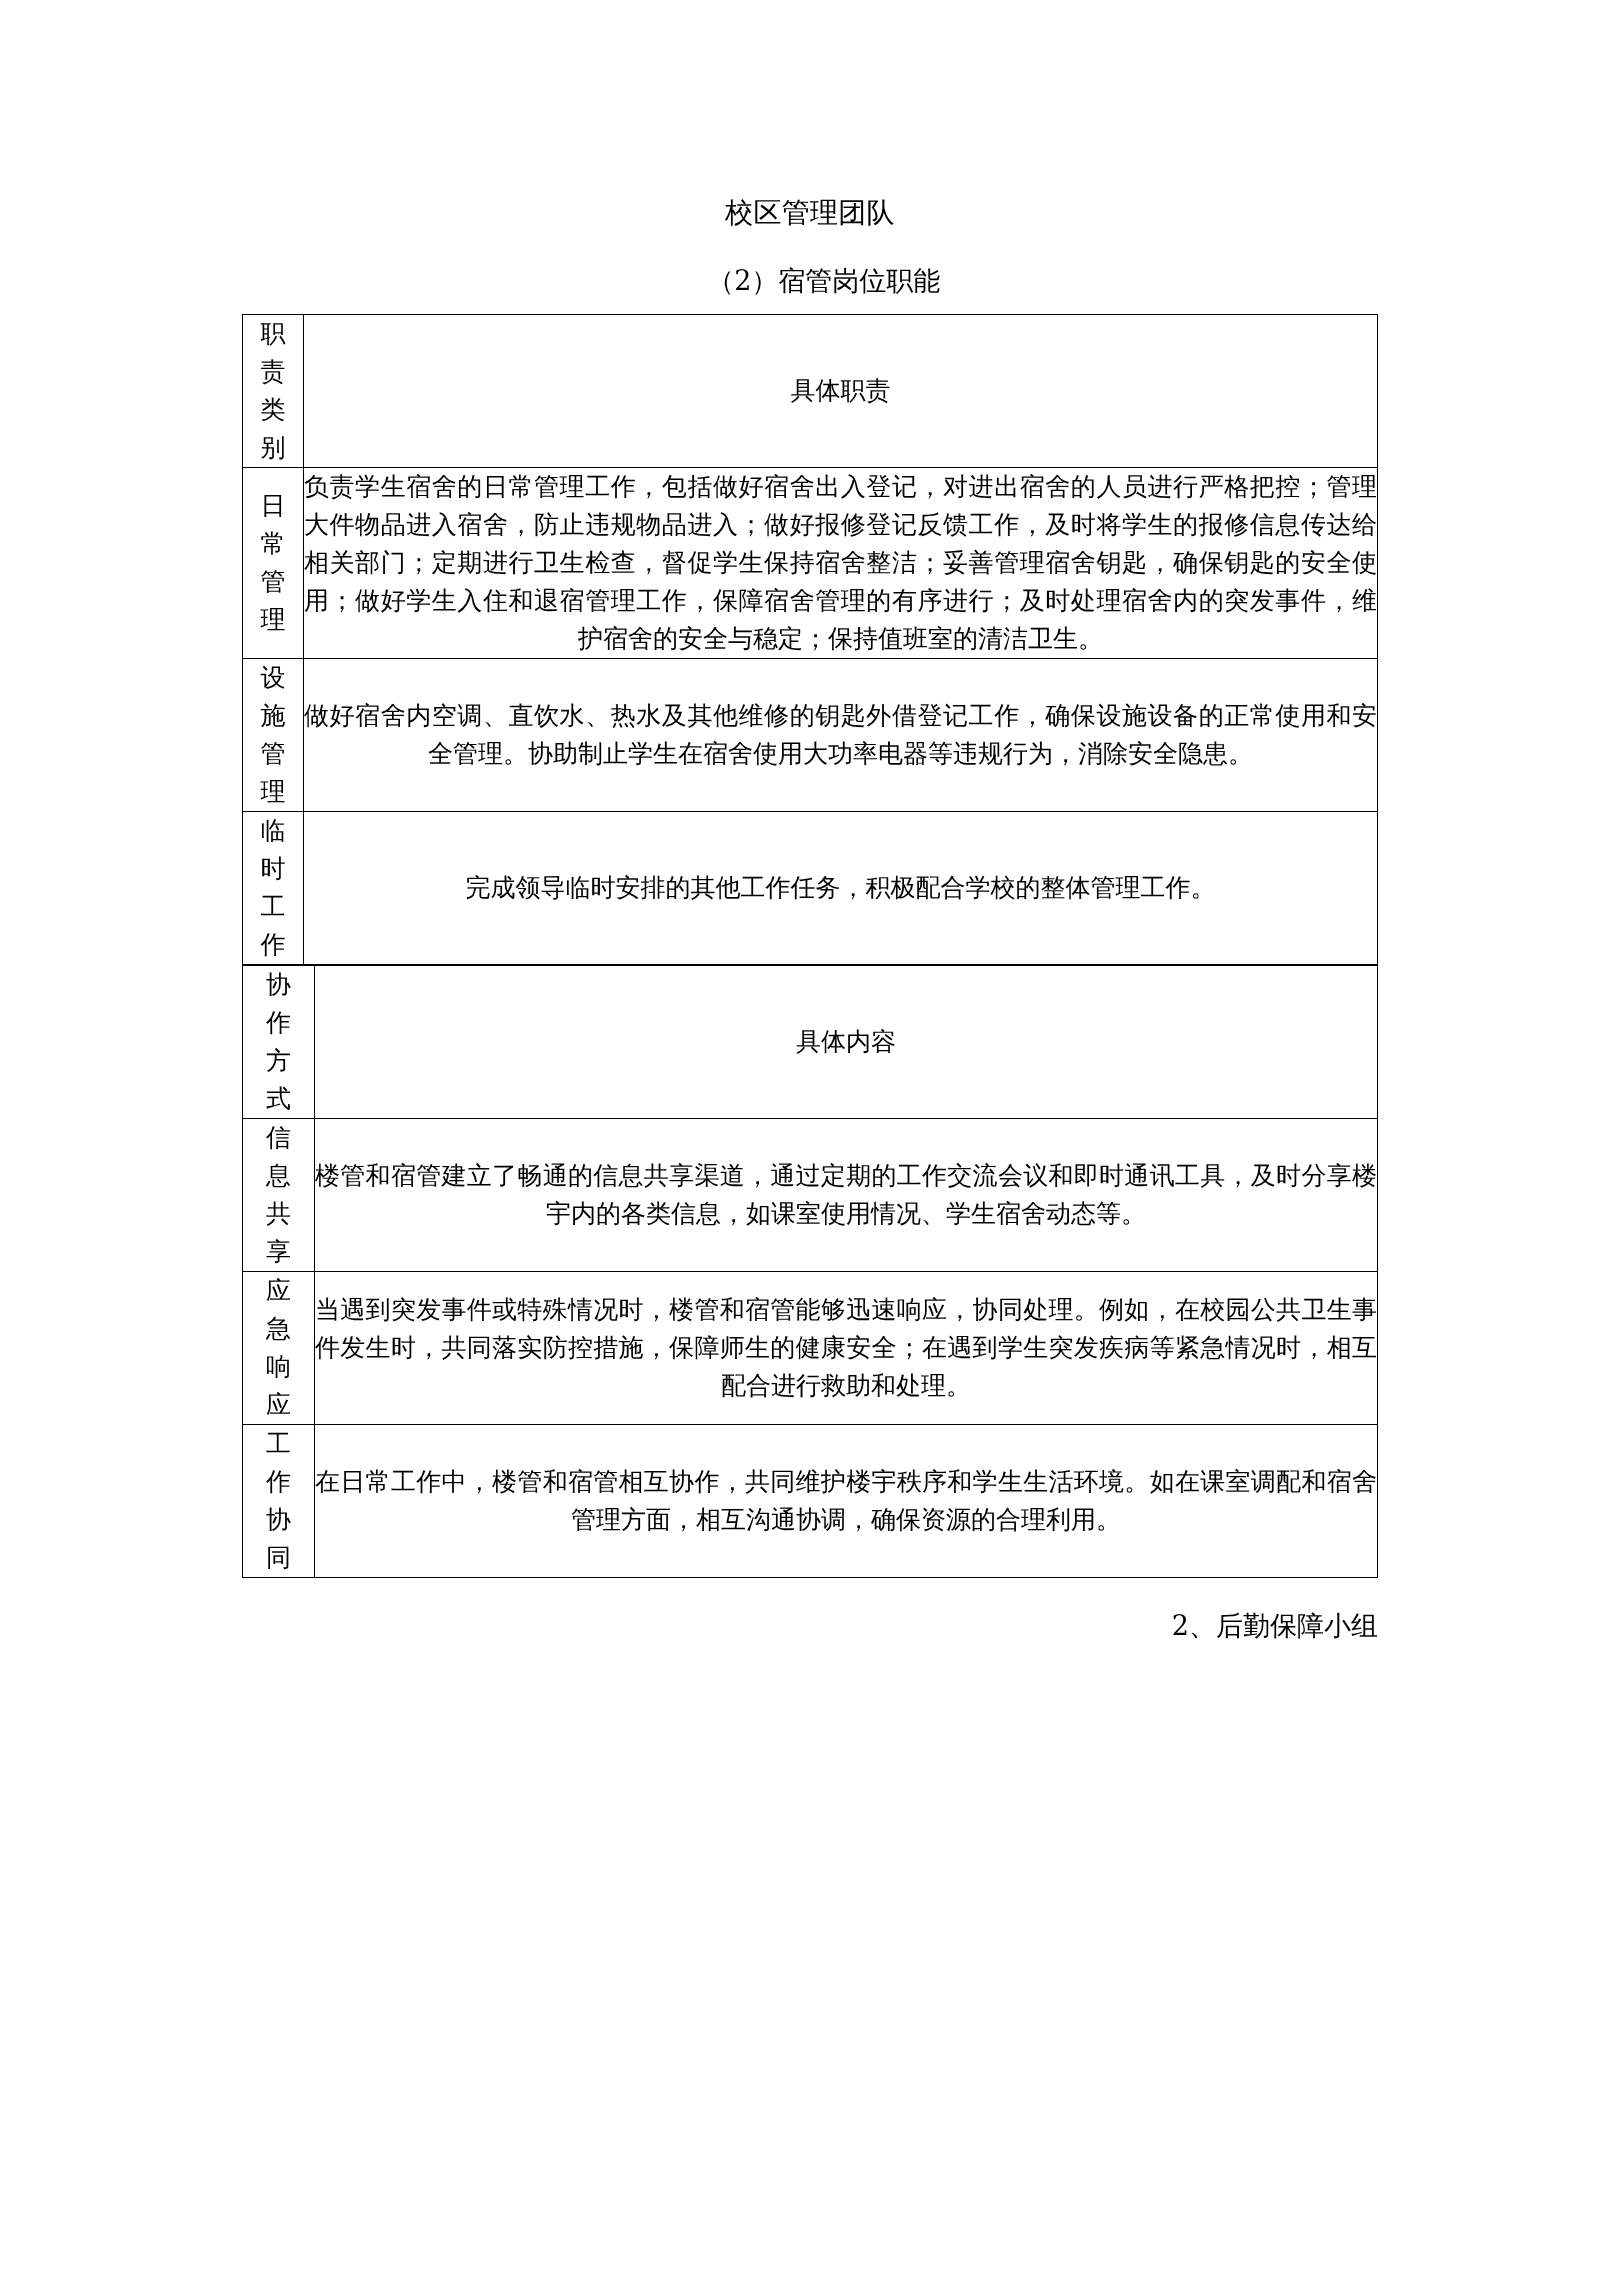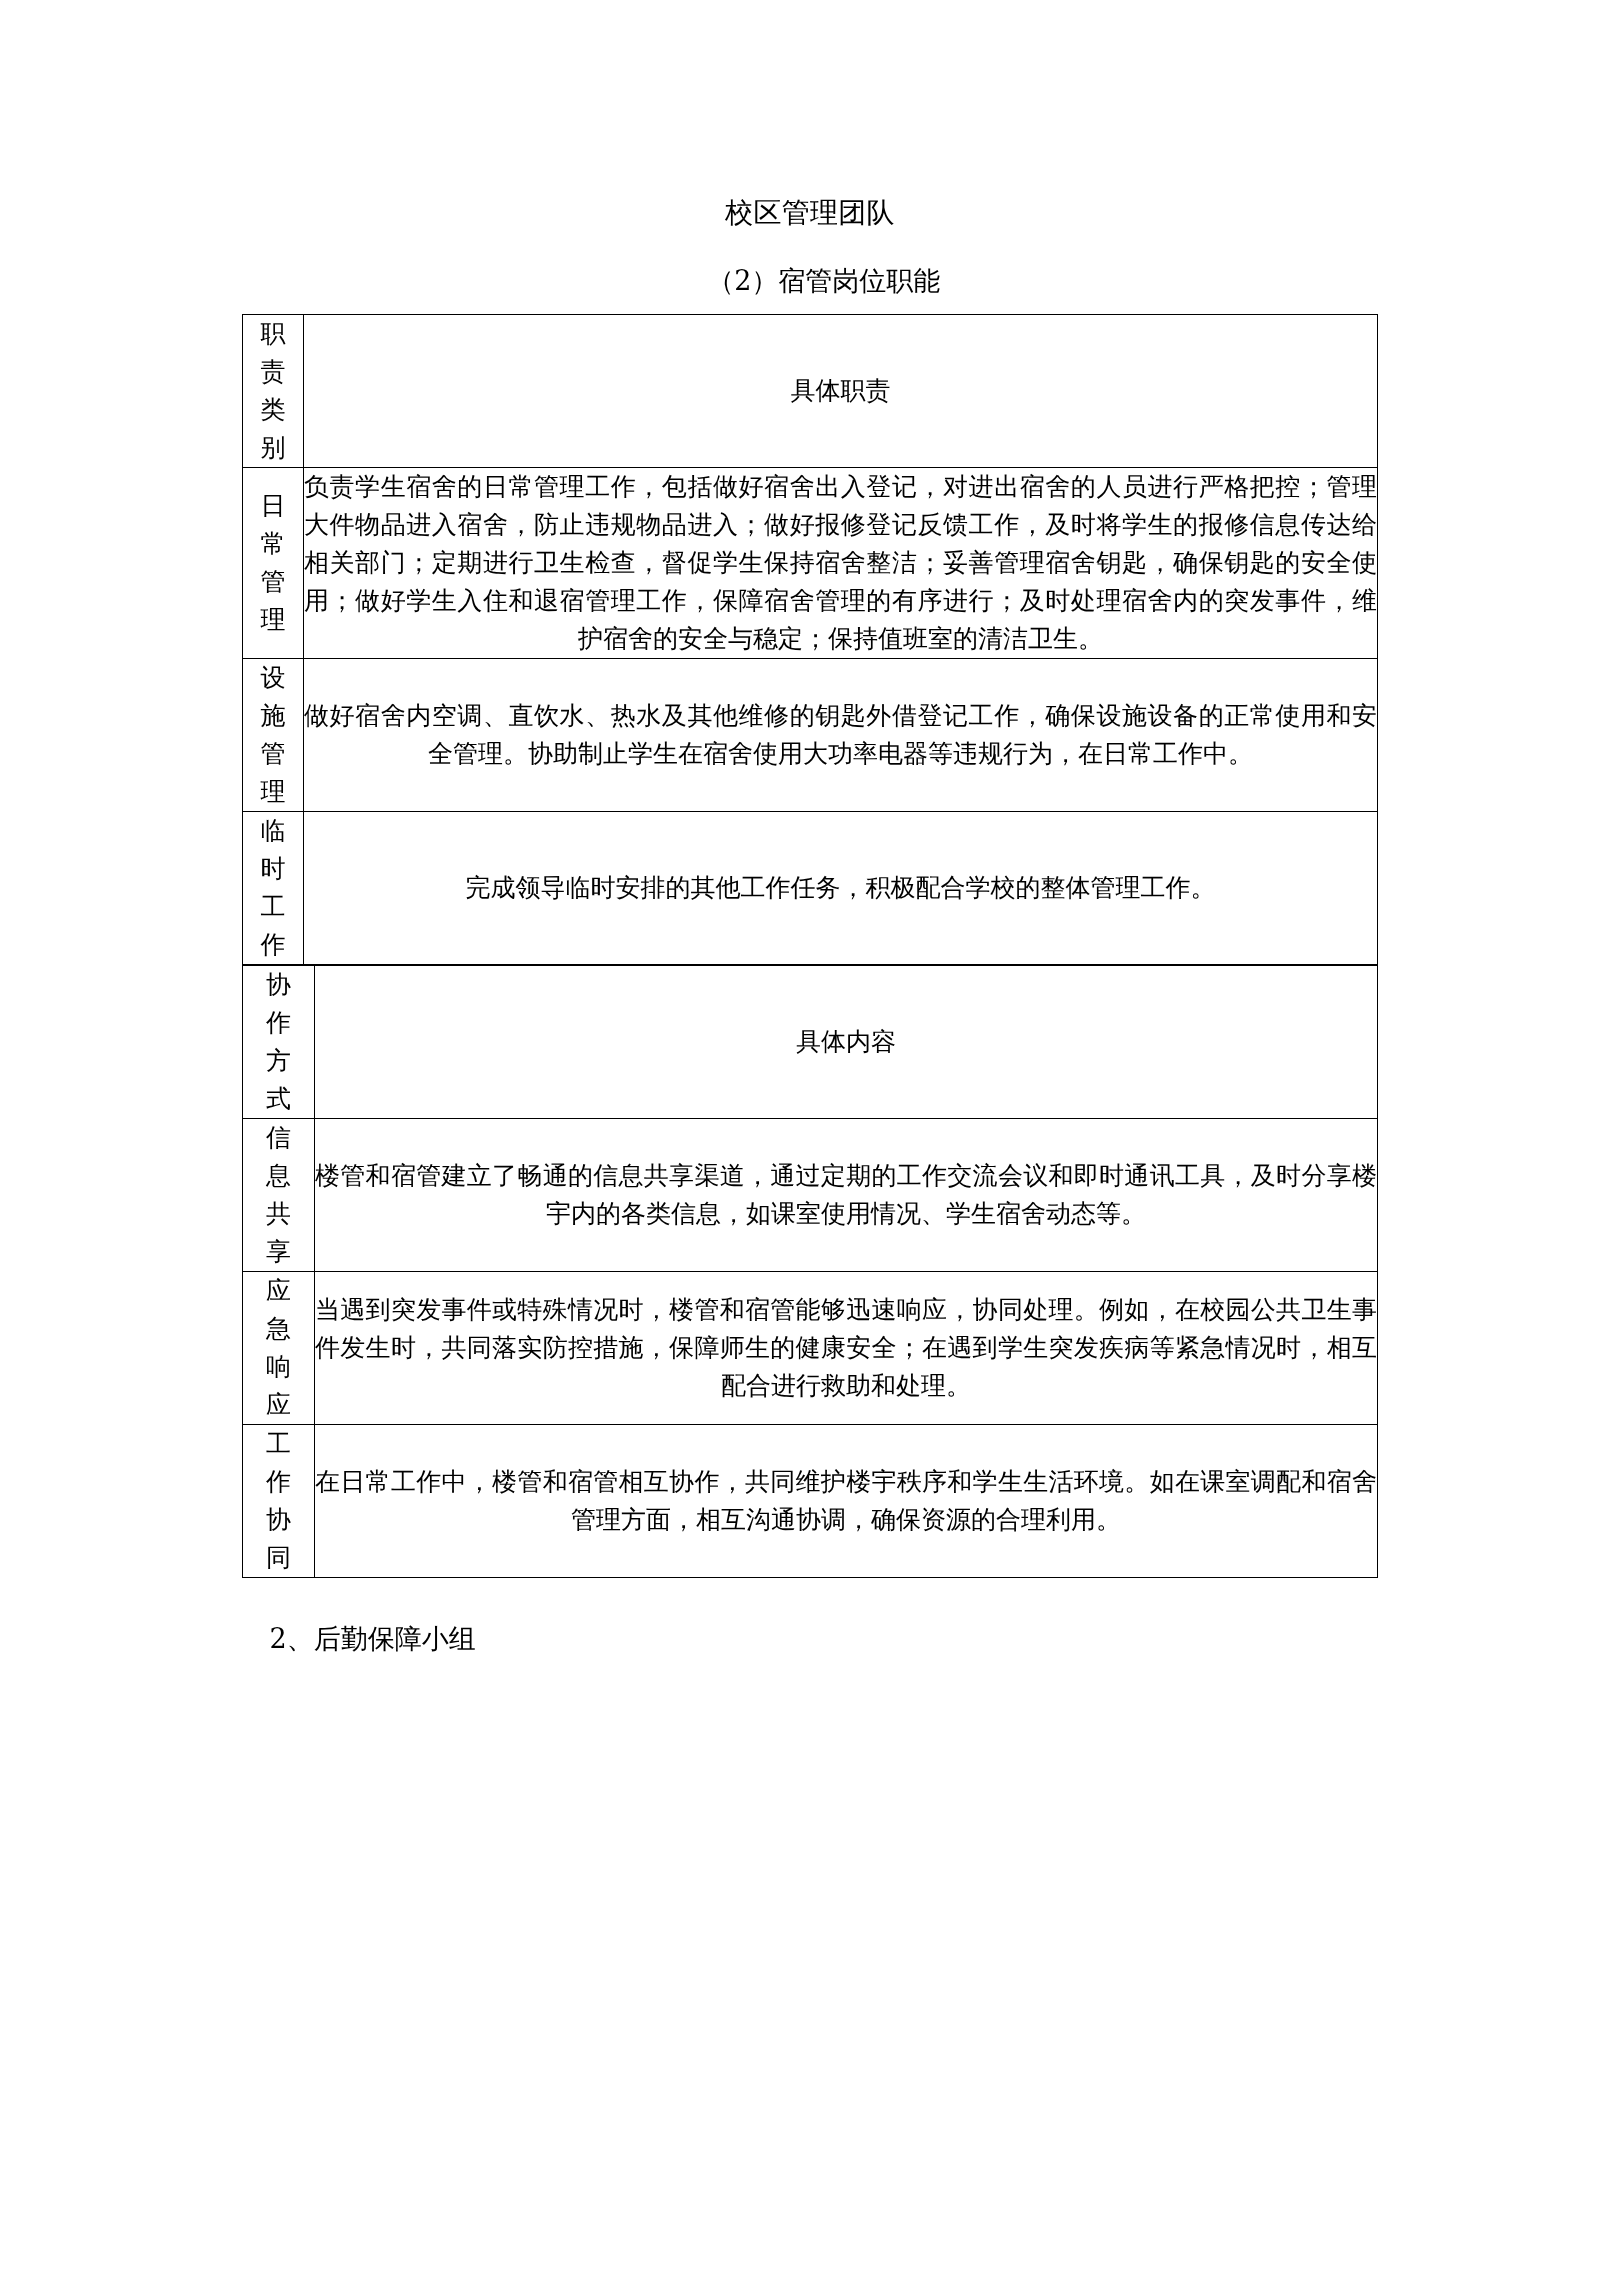"做好宿舍内空调、直饮水、热水及其他维修的钥匙外借登记工作，确保设施设备的正常使用" span { text: 在日常工作中 -> 消除安全隐患 }
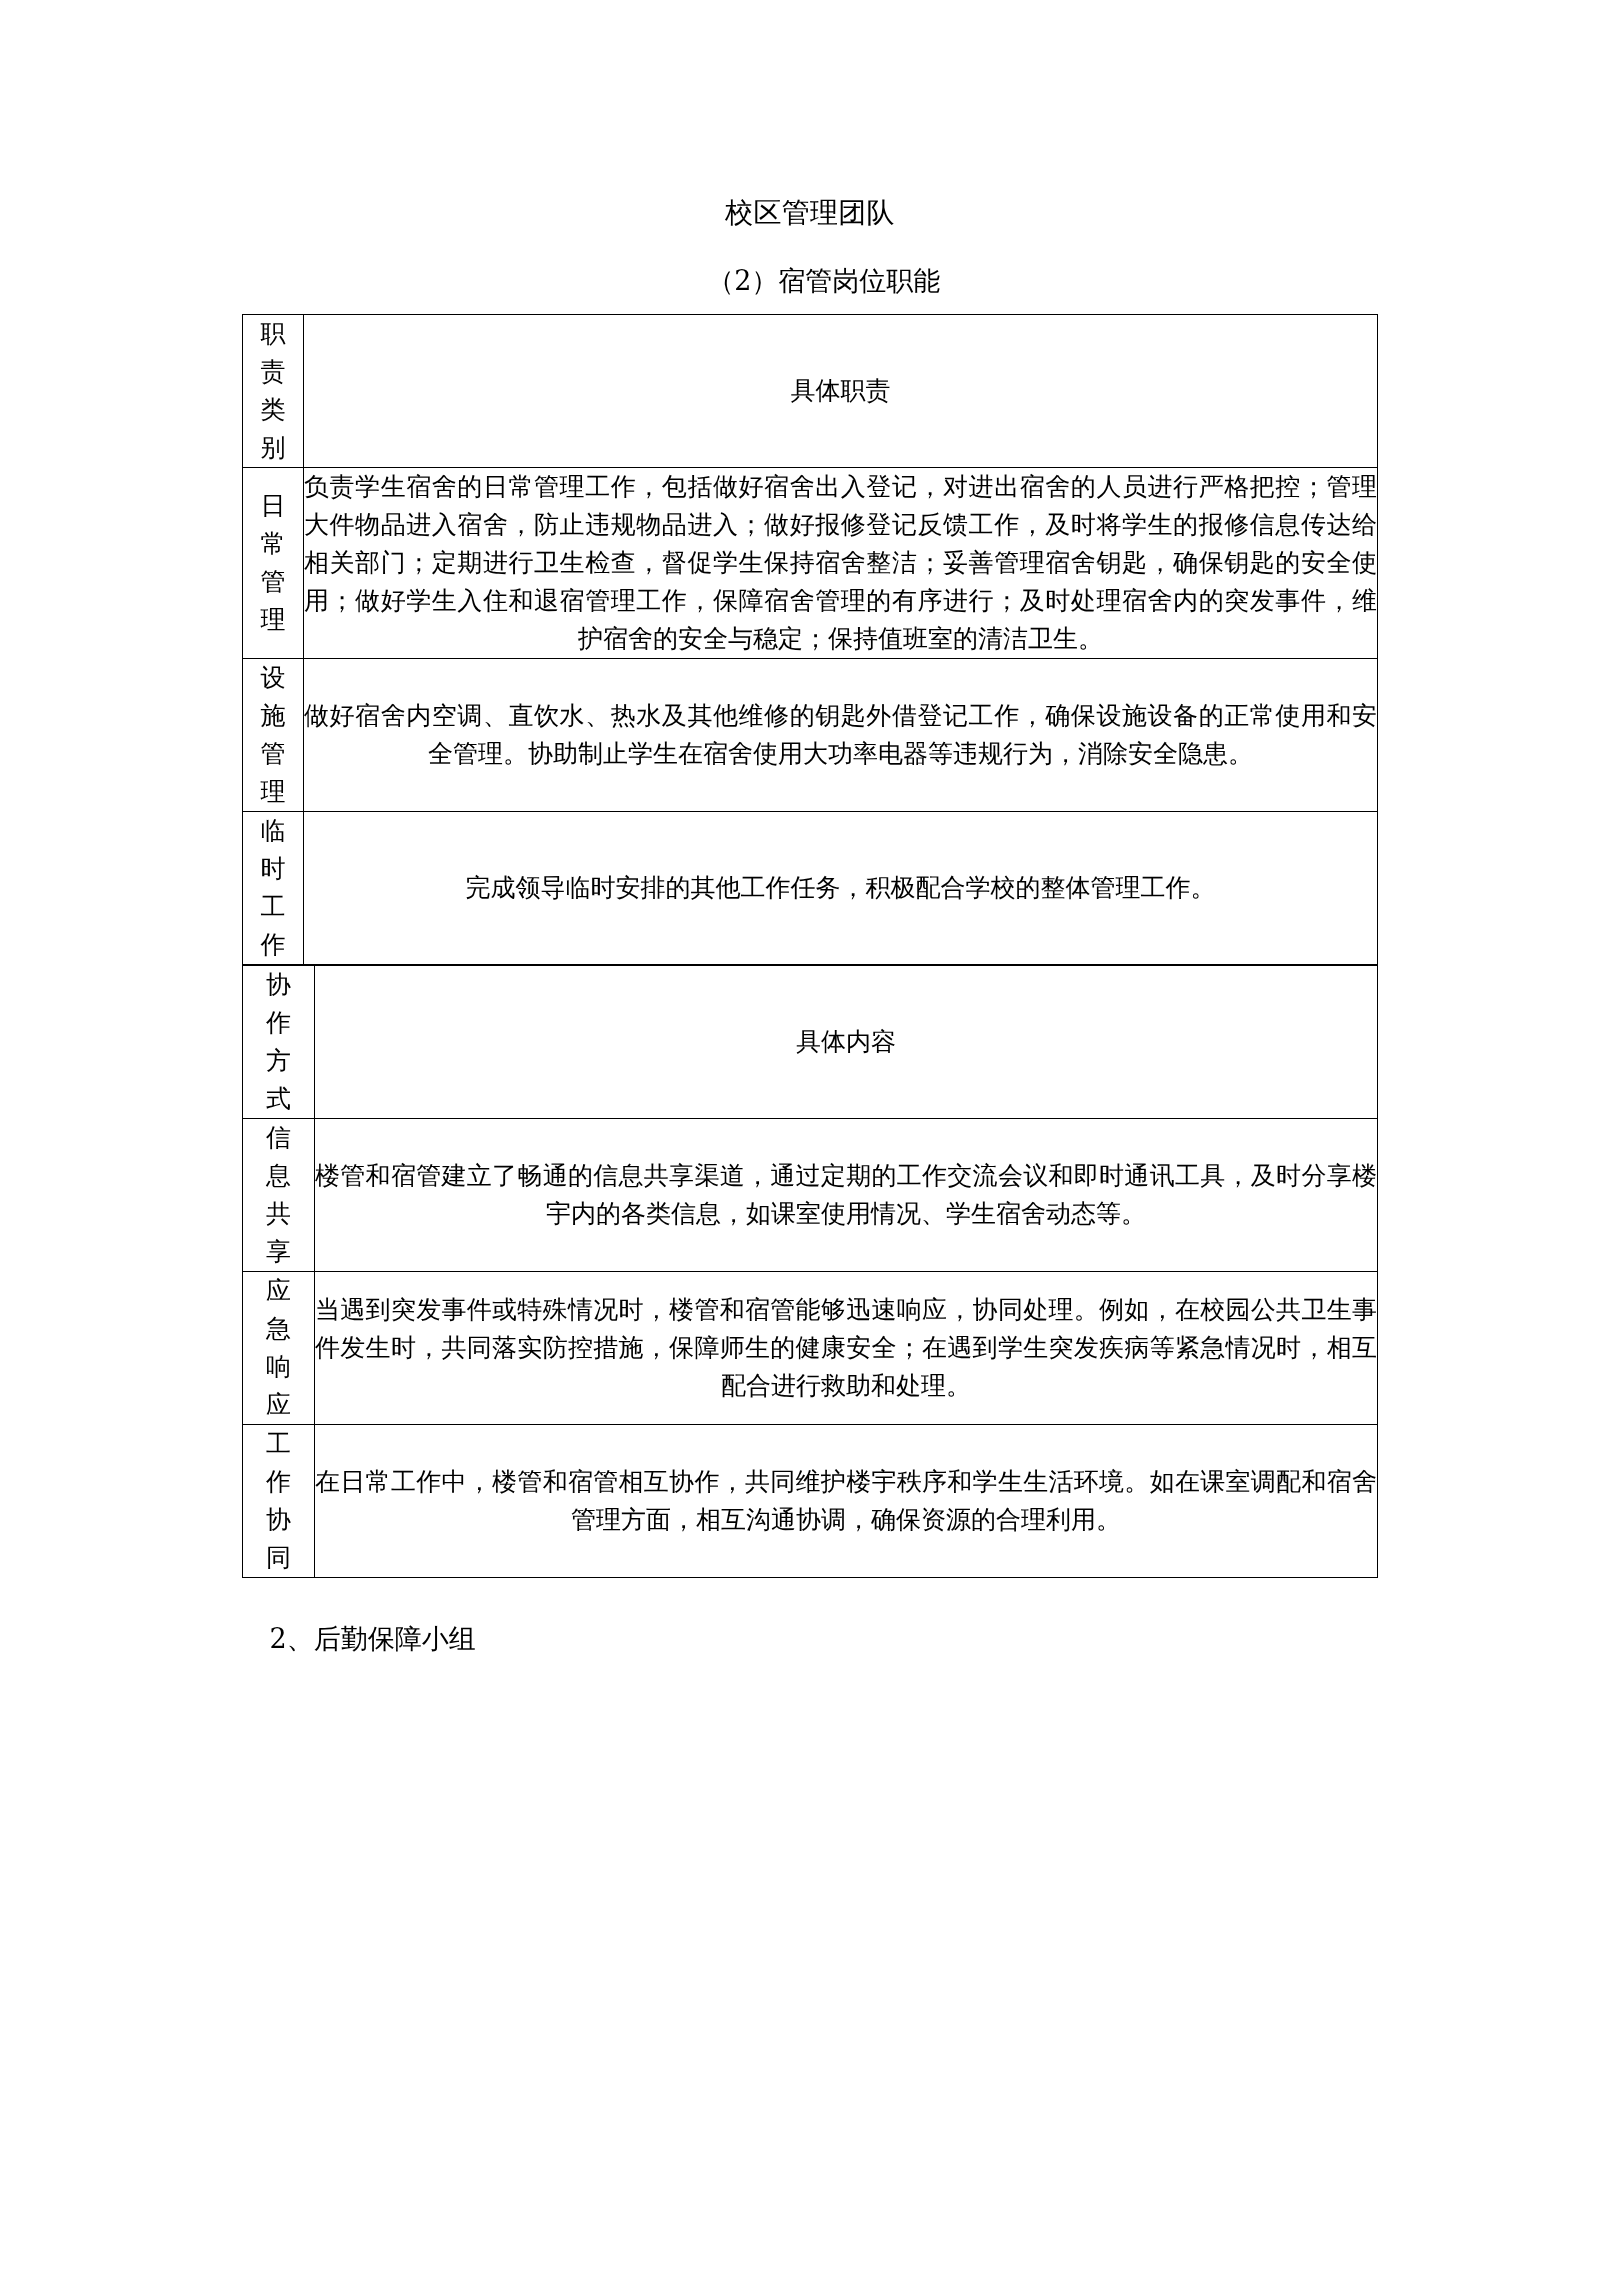"2、后勤保障小组" .closing-line { margin-top: 44px -> 31px; text-align: left -> right }
